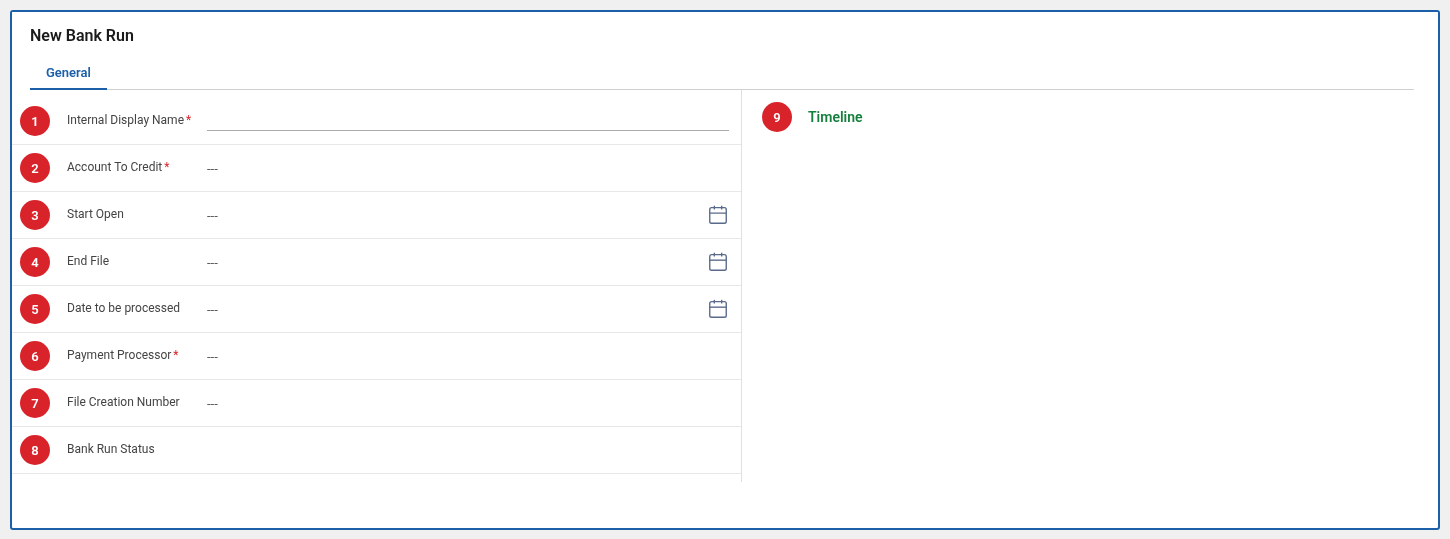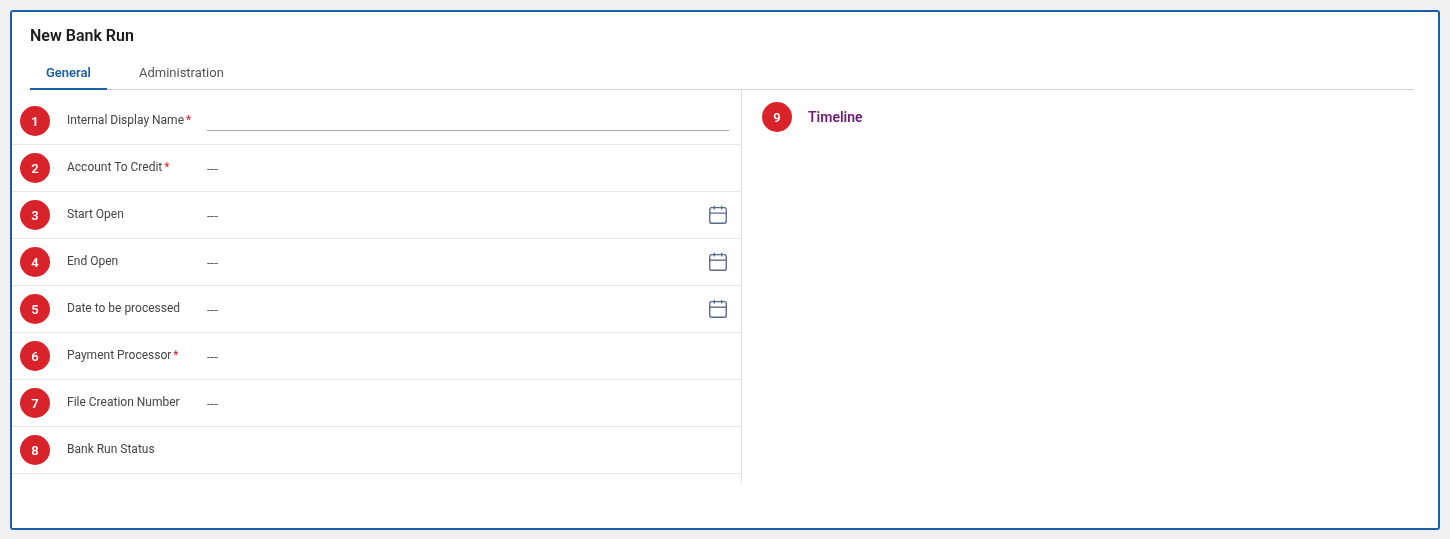"General" .tabs { gap: 16px -> 0 }
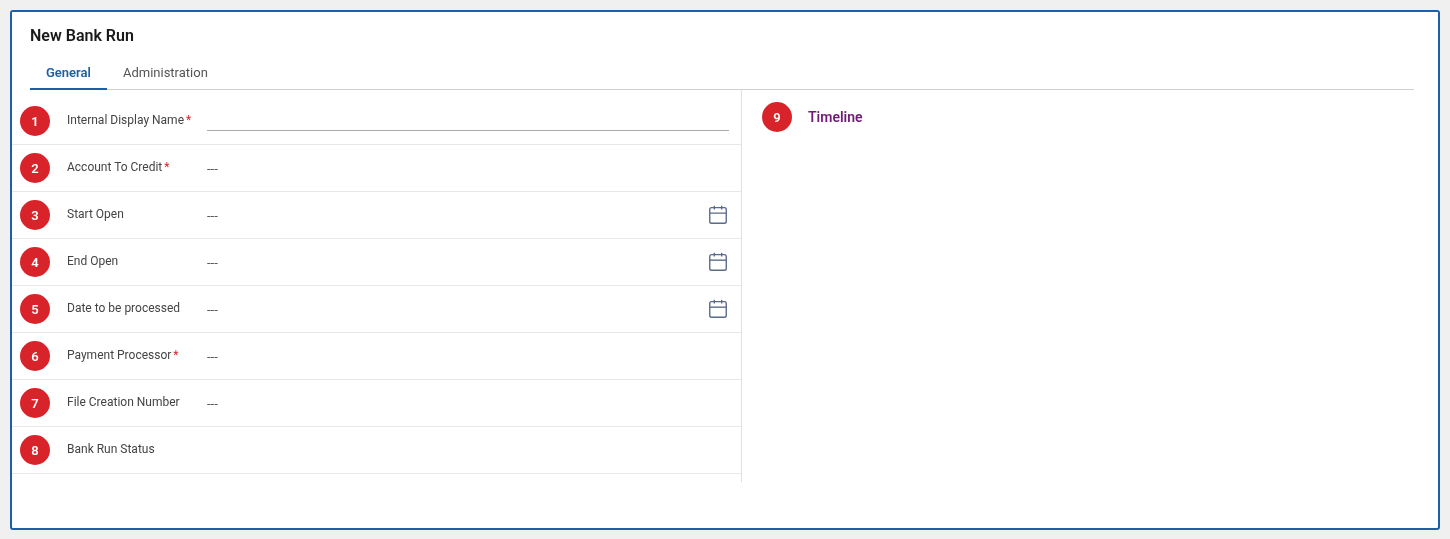"Administration" div.tab { html: <div>Administration</div> -> none }
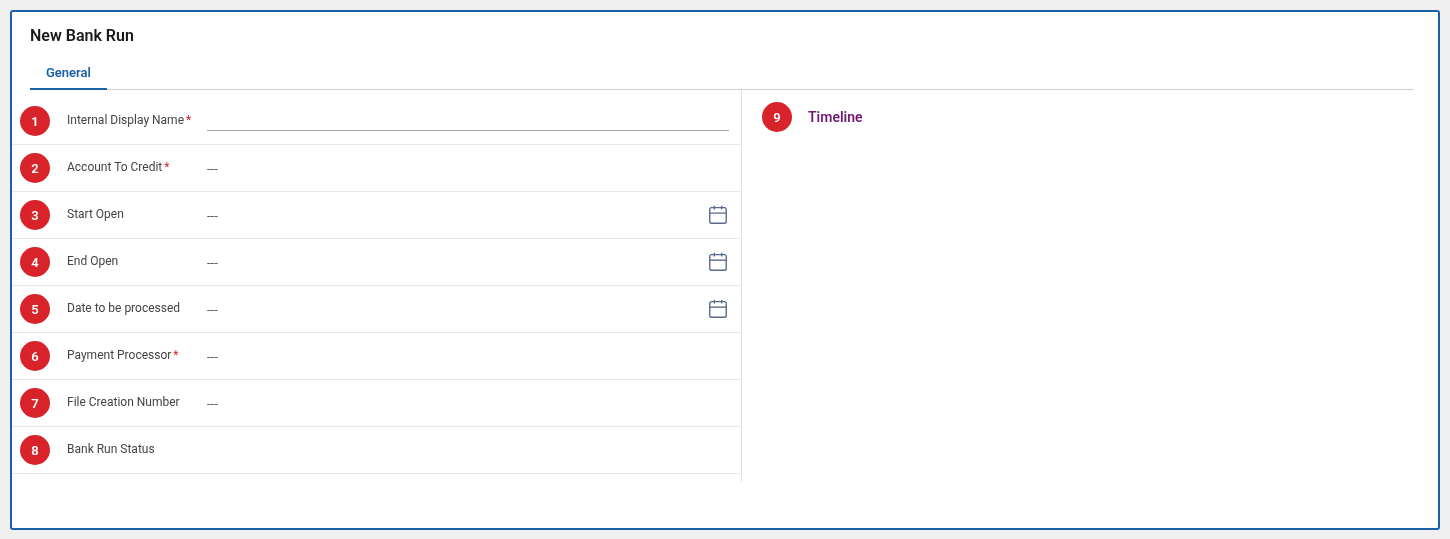"Timeline" .timeline-label { color: #701a75 -> #15803d }
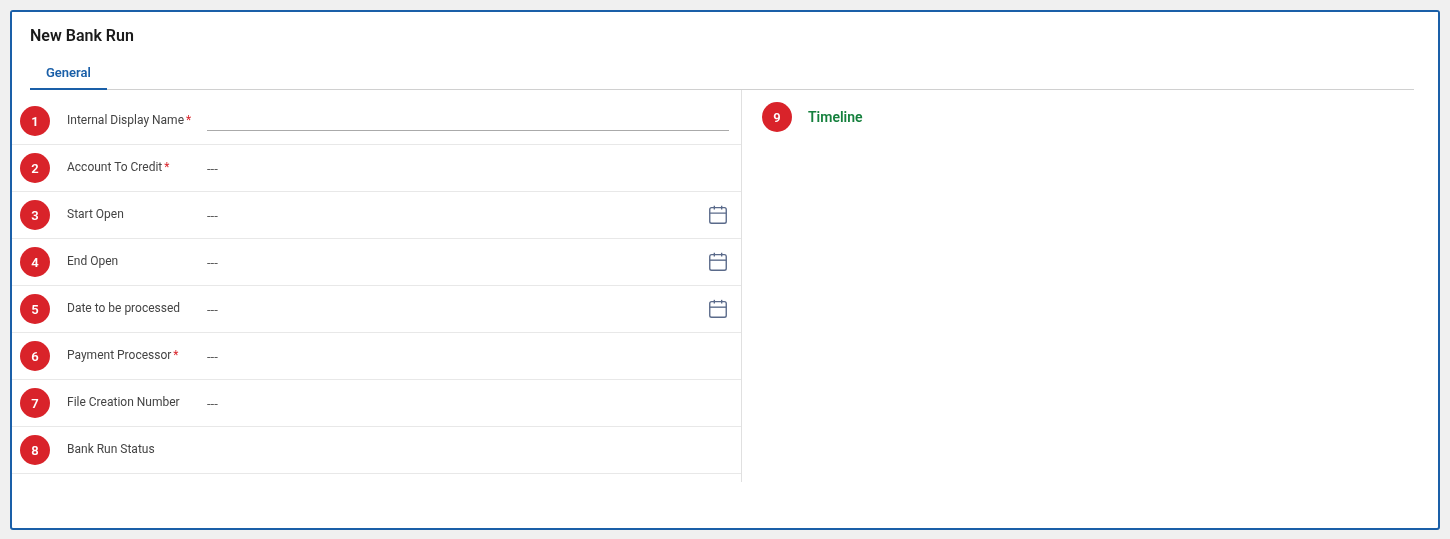"End Open" span { text: Open -> File }
